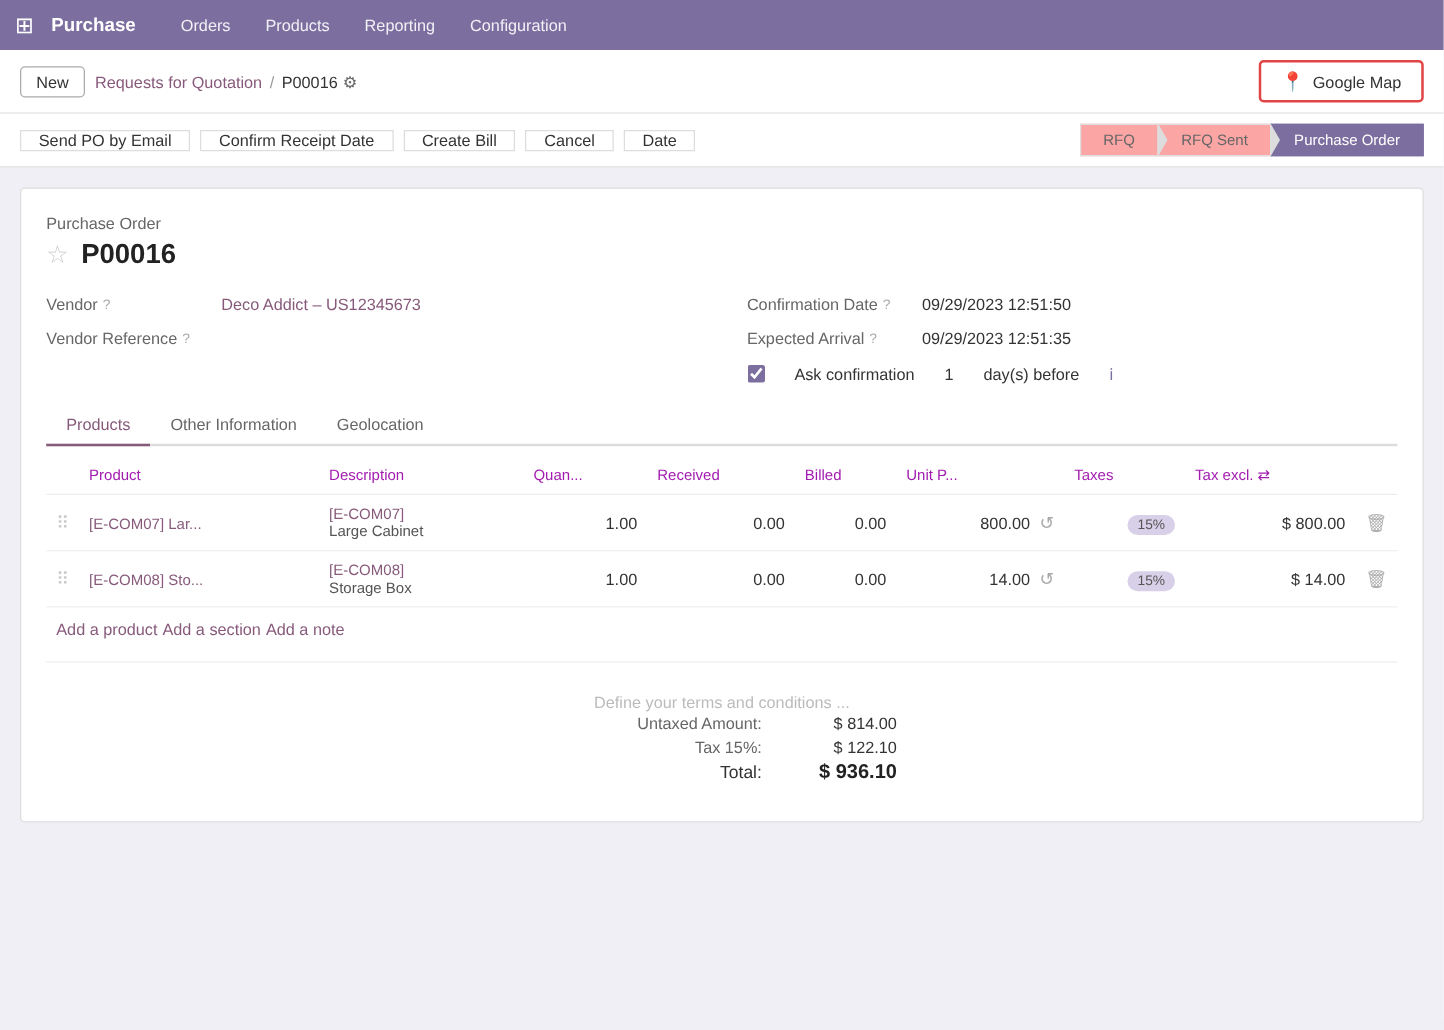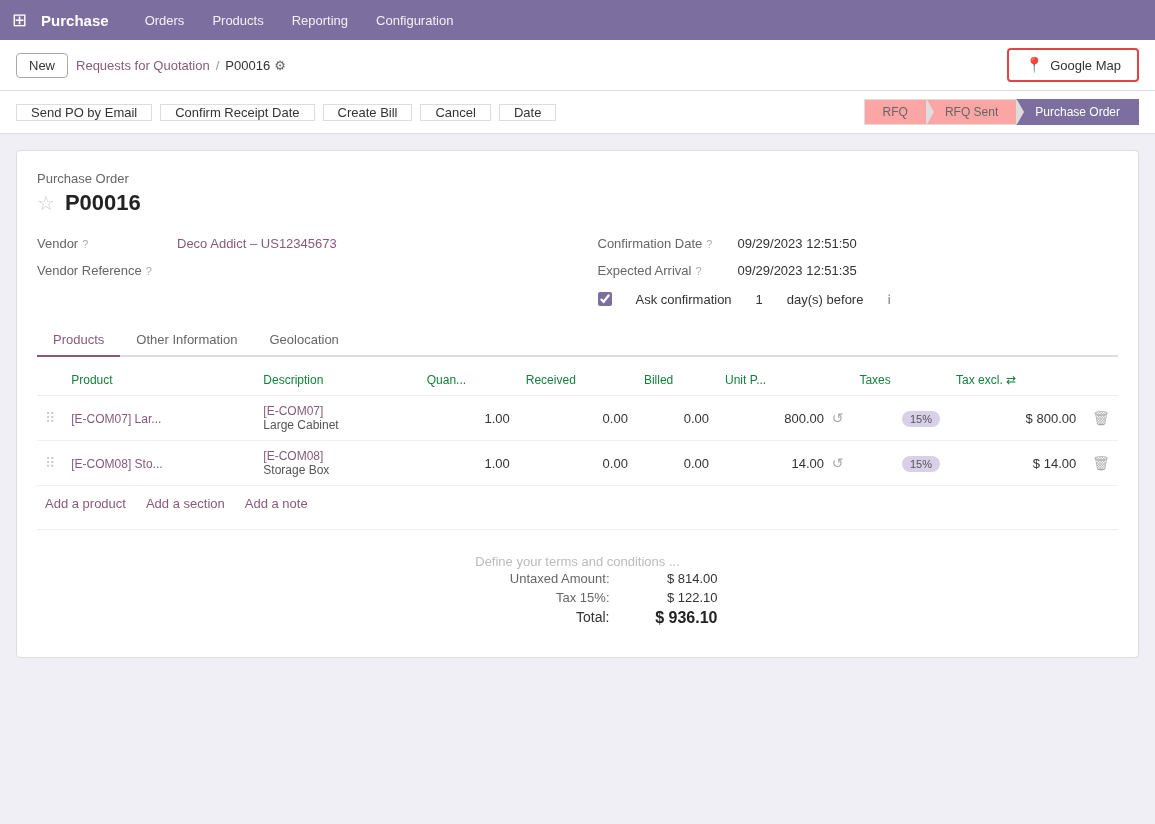"Product" .products-table th { color: #15803d -> #a21caf }
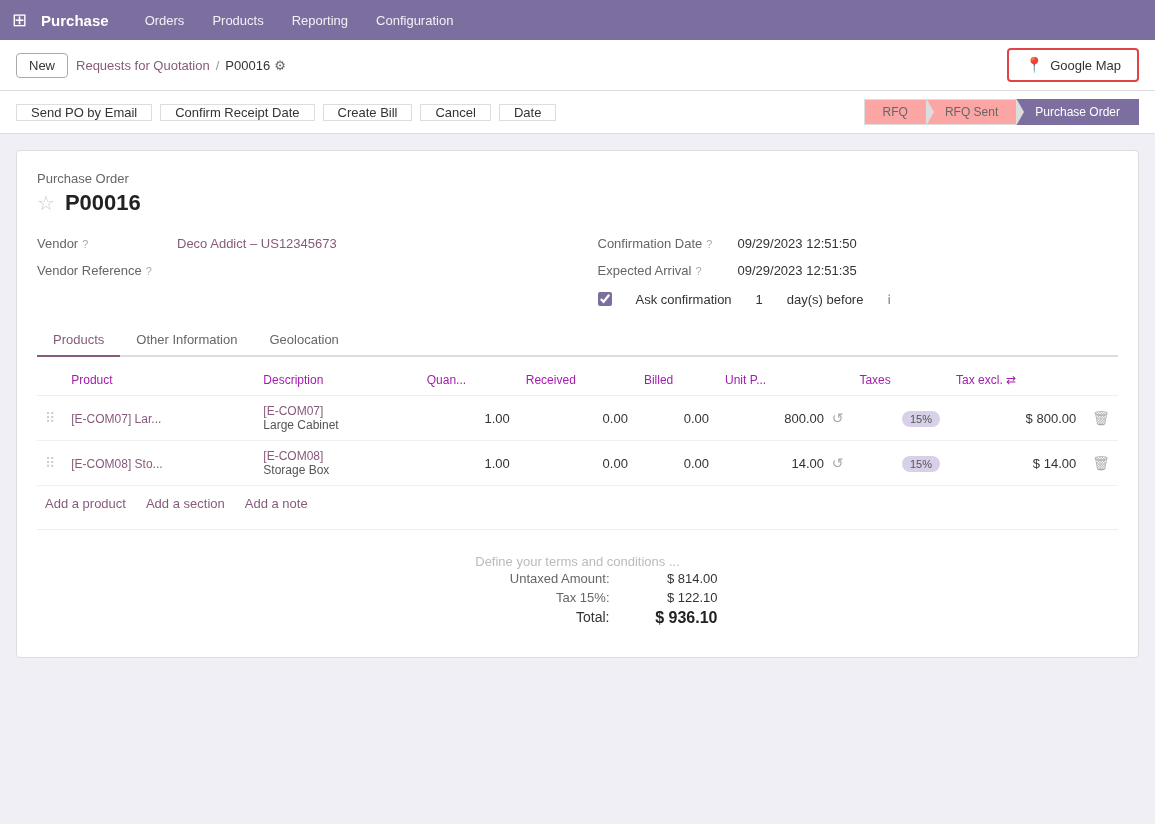"Add a product" .add-links { gap: 20px -> 4px }
